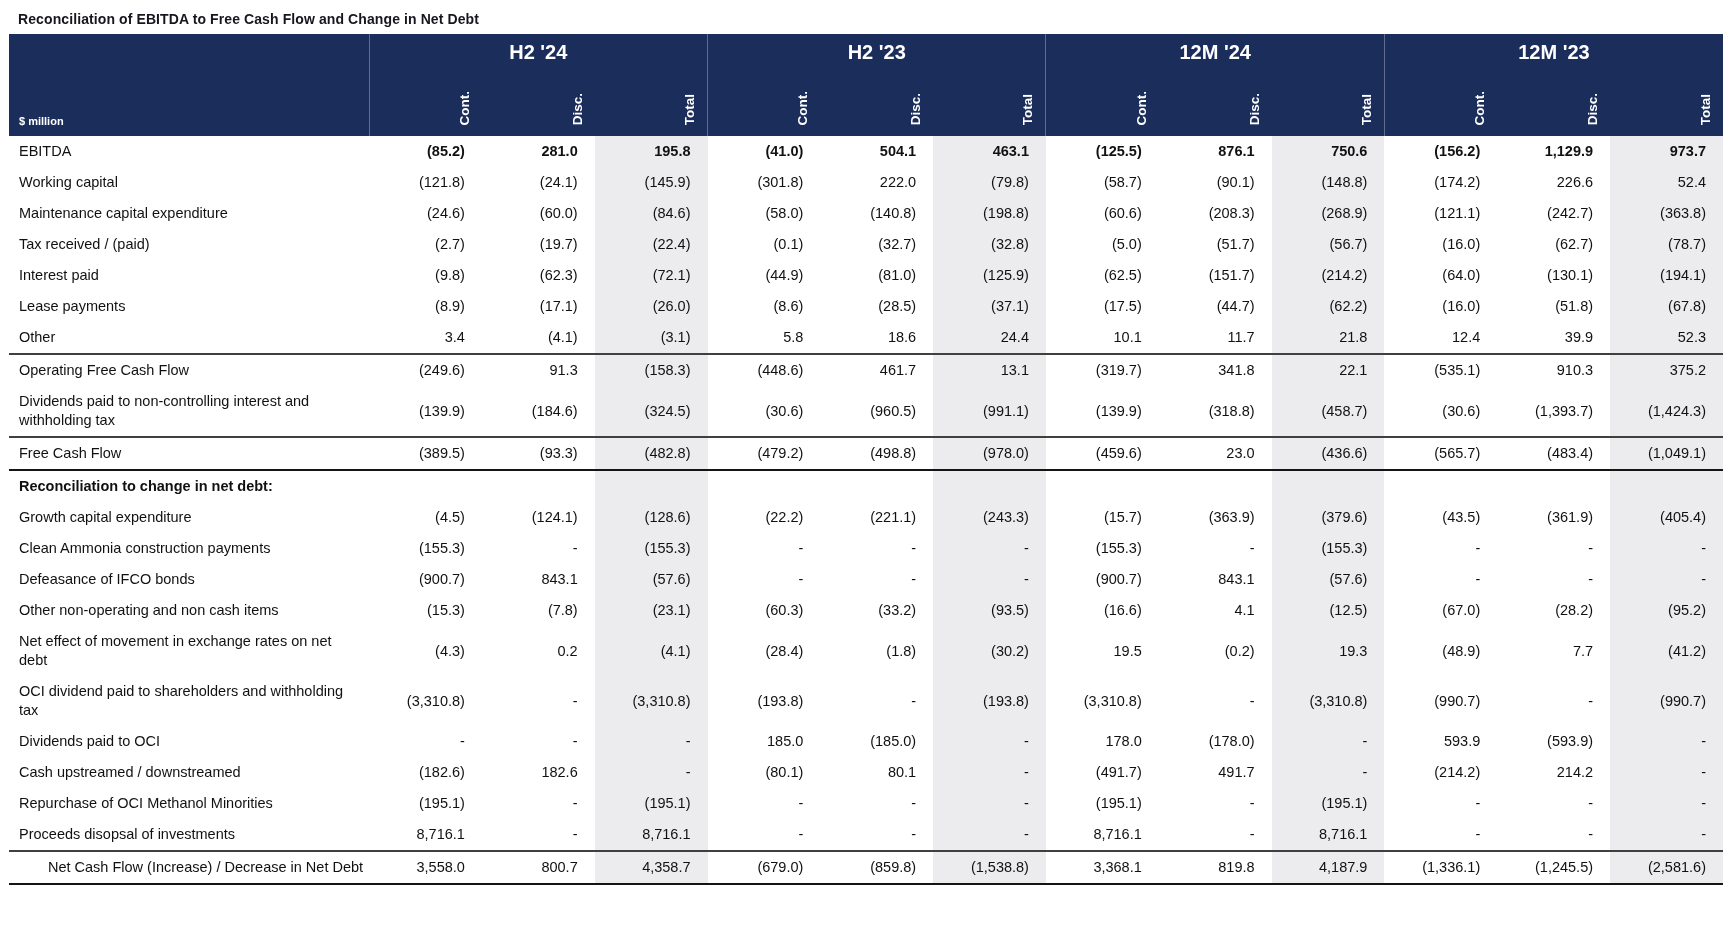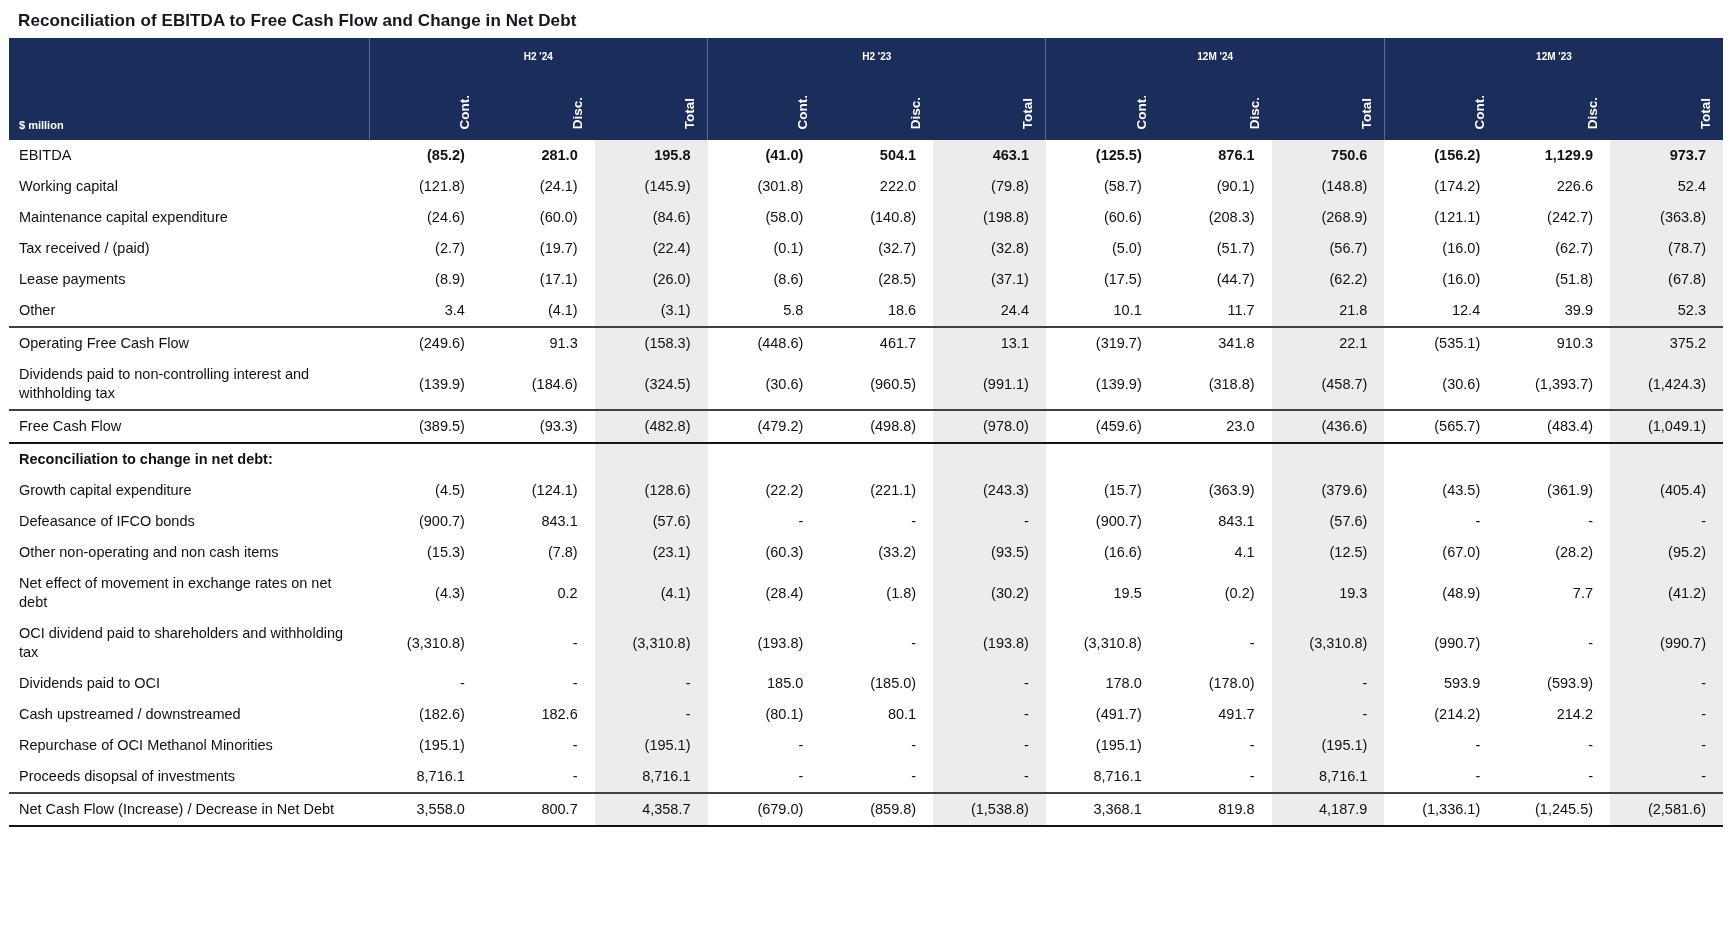"Reconciliation of EBITDA to Free" .page-title { font-size: 17px -> 14px }
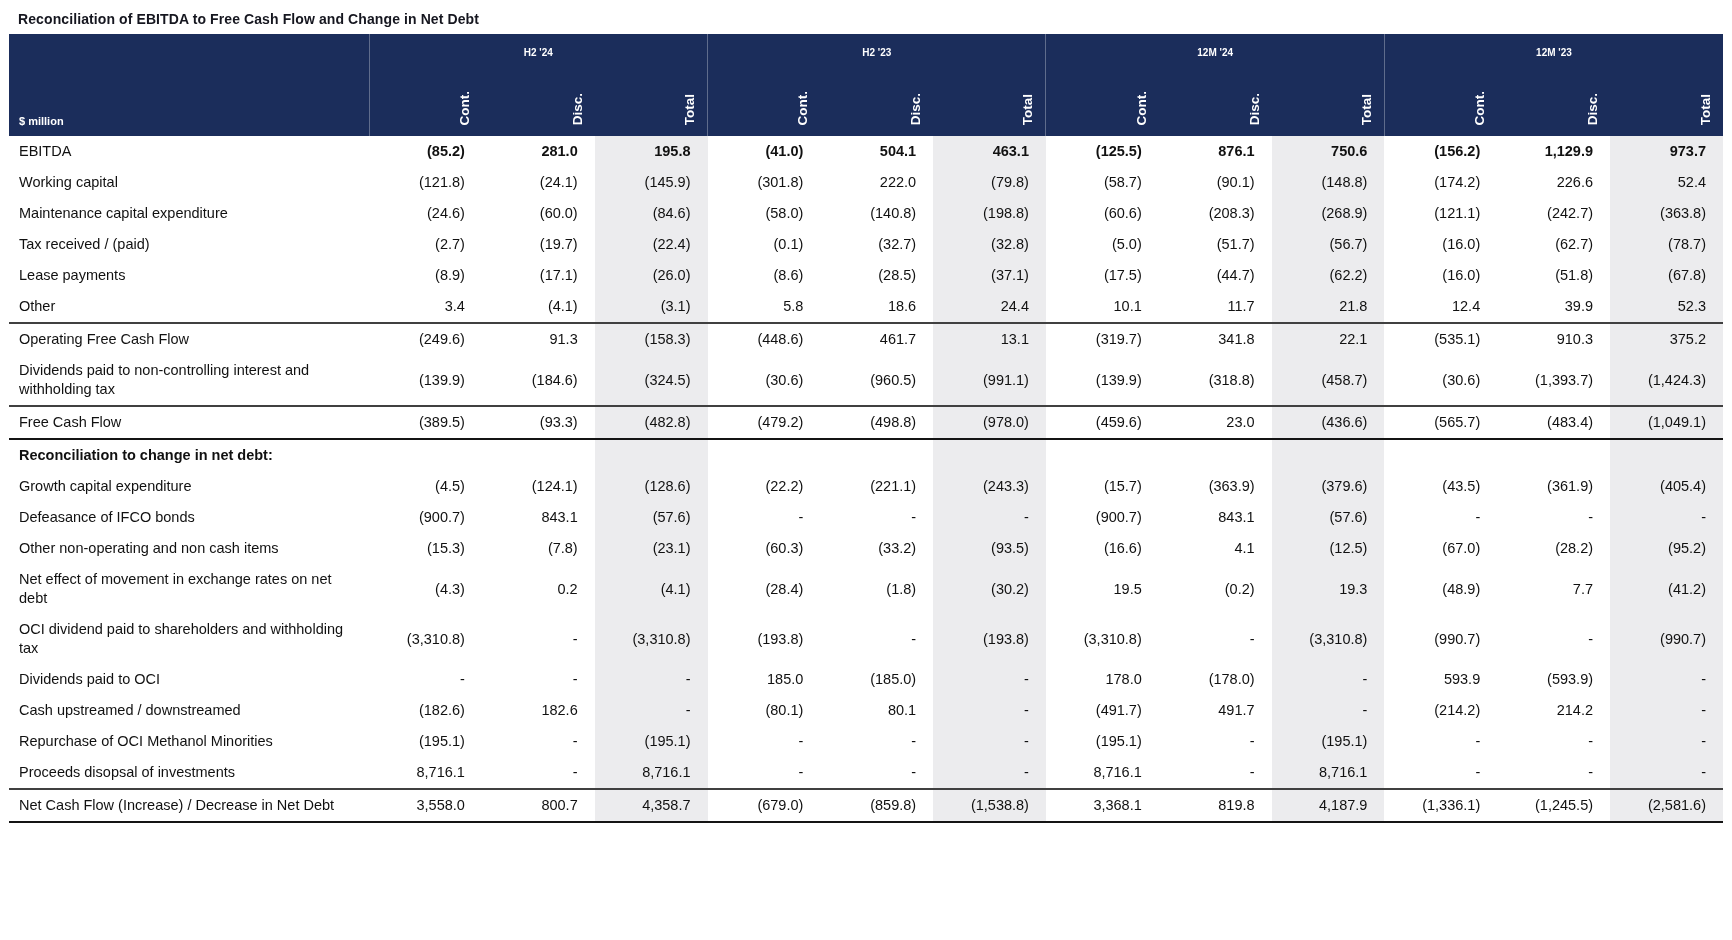"H2 '24" th.group-th { font-size: 10px -> 20px }
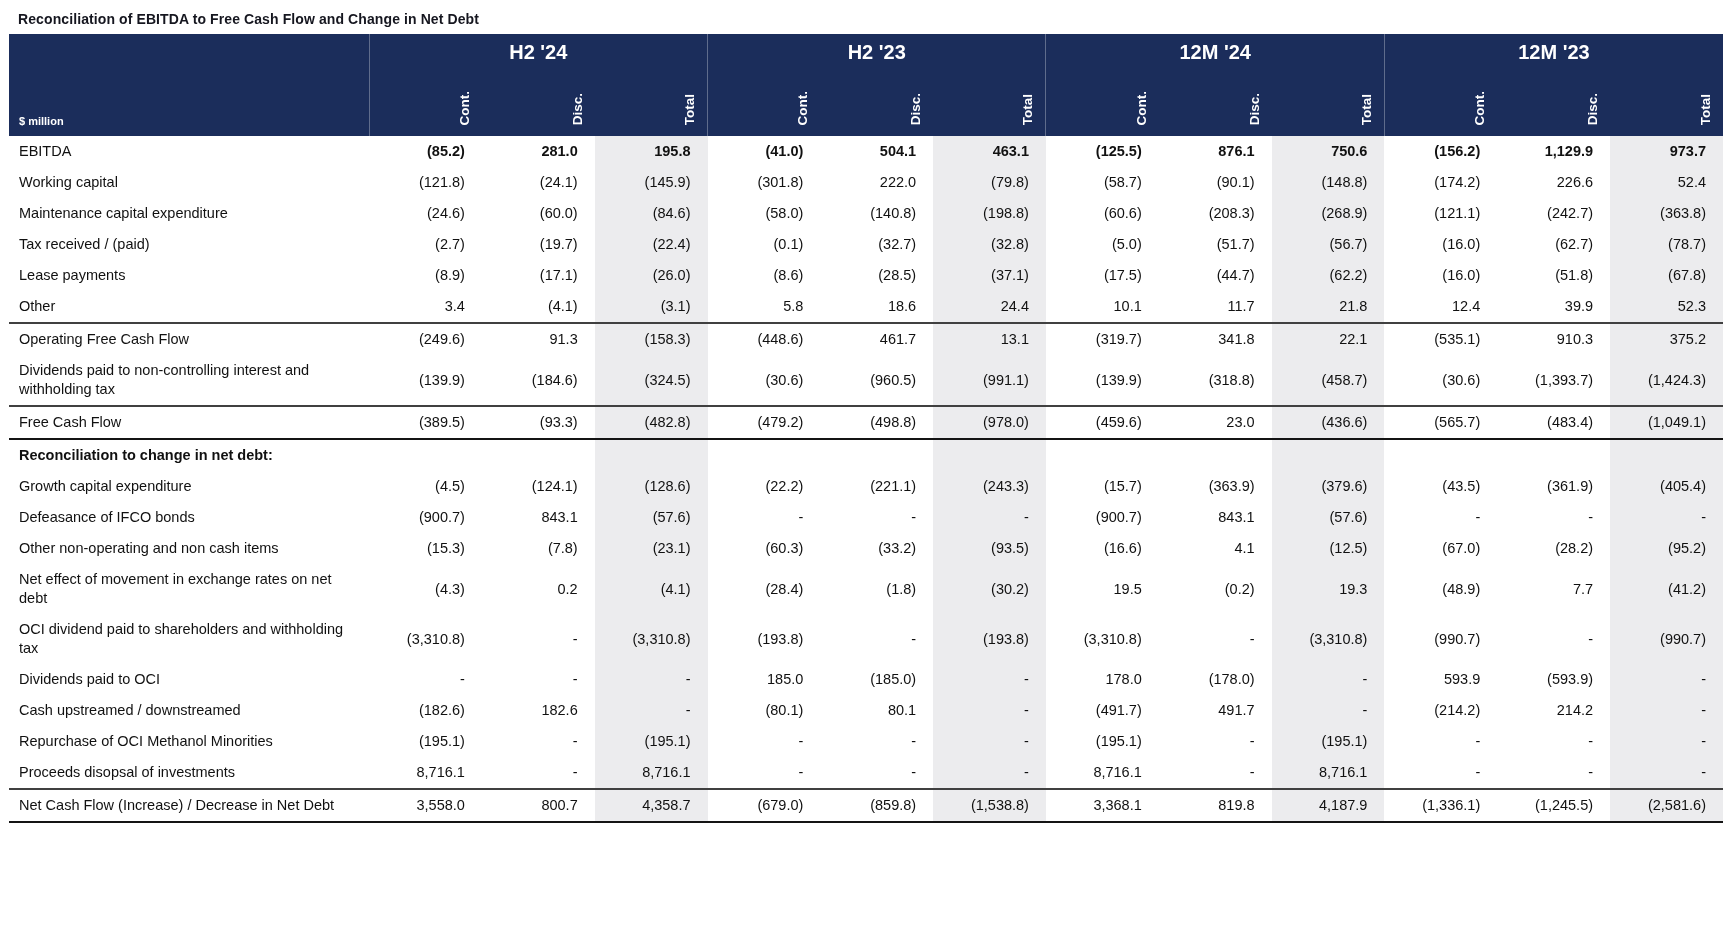"Interest paid" tr { html: none -> <tr> <td>Interest paid</td> <td>(9.8)</td> <td>(62.3)</td> <td>(72.1)</td> <td>(44.9)</td> <td>(81.0)</td> <td>(125.9)</td> <td>(62.5)</td> <td>(151.7)</td> <td>(214.2)</td> <td>(64.0)</td> <td>(130.1)</td> <td>(194.1)</td> </tr> }
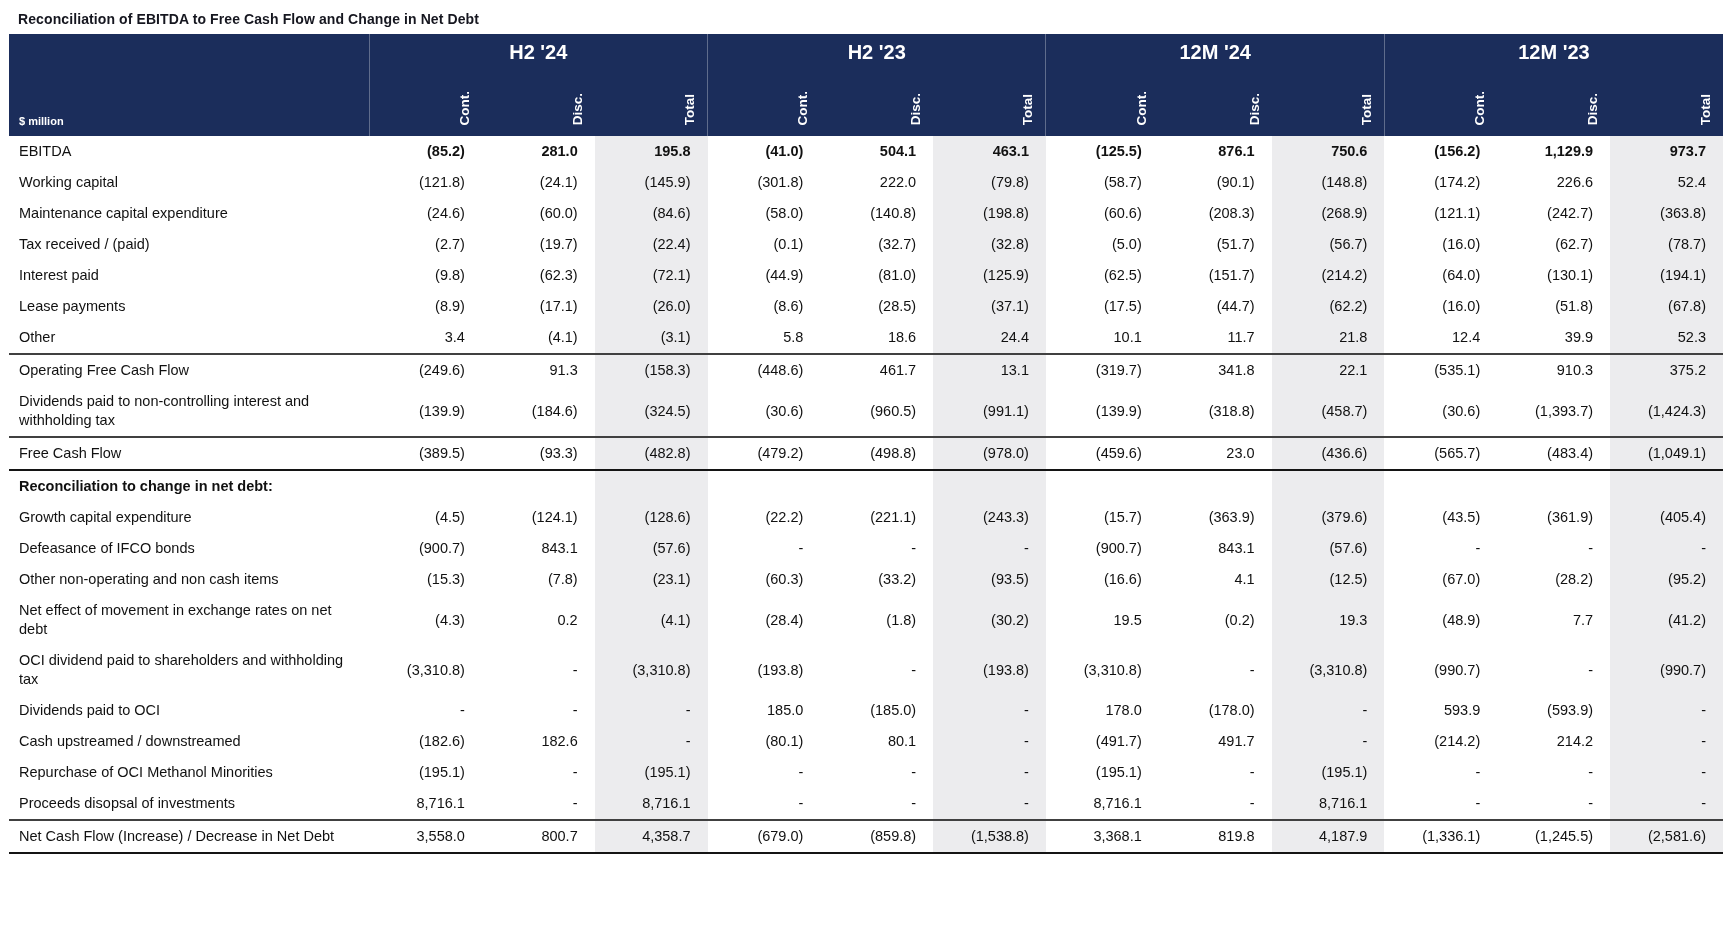"Clean Ammonia construction payments" tr { html: none -> <tr> <td>Clean Ammonia construction payments</td> <td>(155.3)</td> <td>-</td> <td>(155.3)</td> <td>-</td> <td>-</td> <td>-</td> <td>(155.3)</td> <td>-</td> <td>(155.3)</td> <td>-</td> <td>-</td> <td>-</td> </tr> }
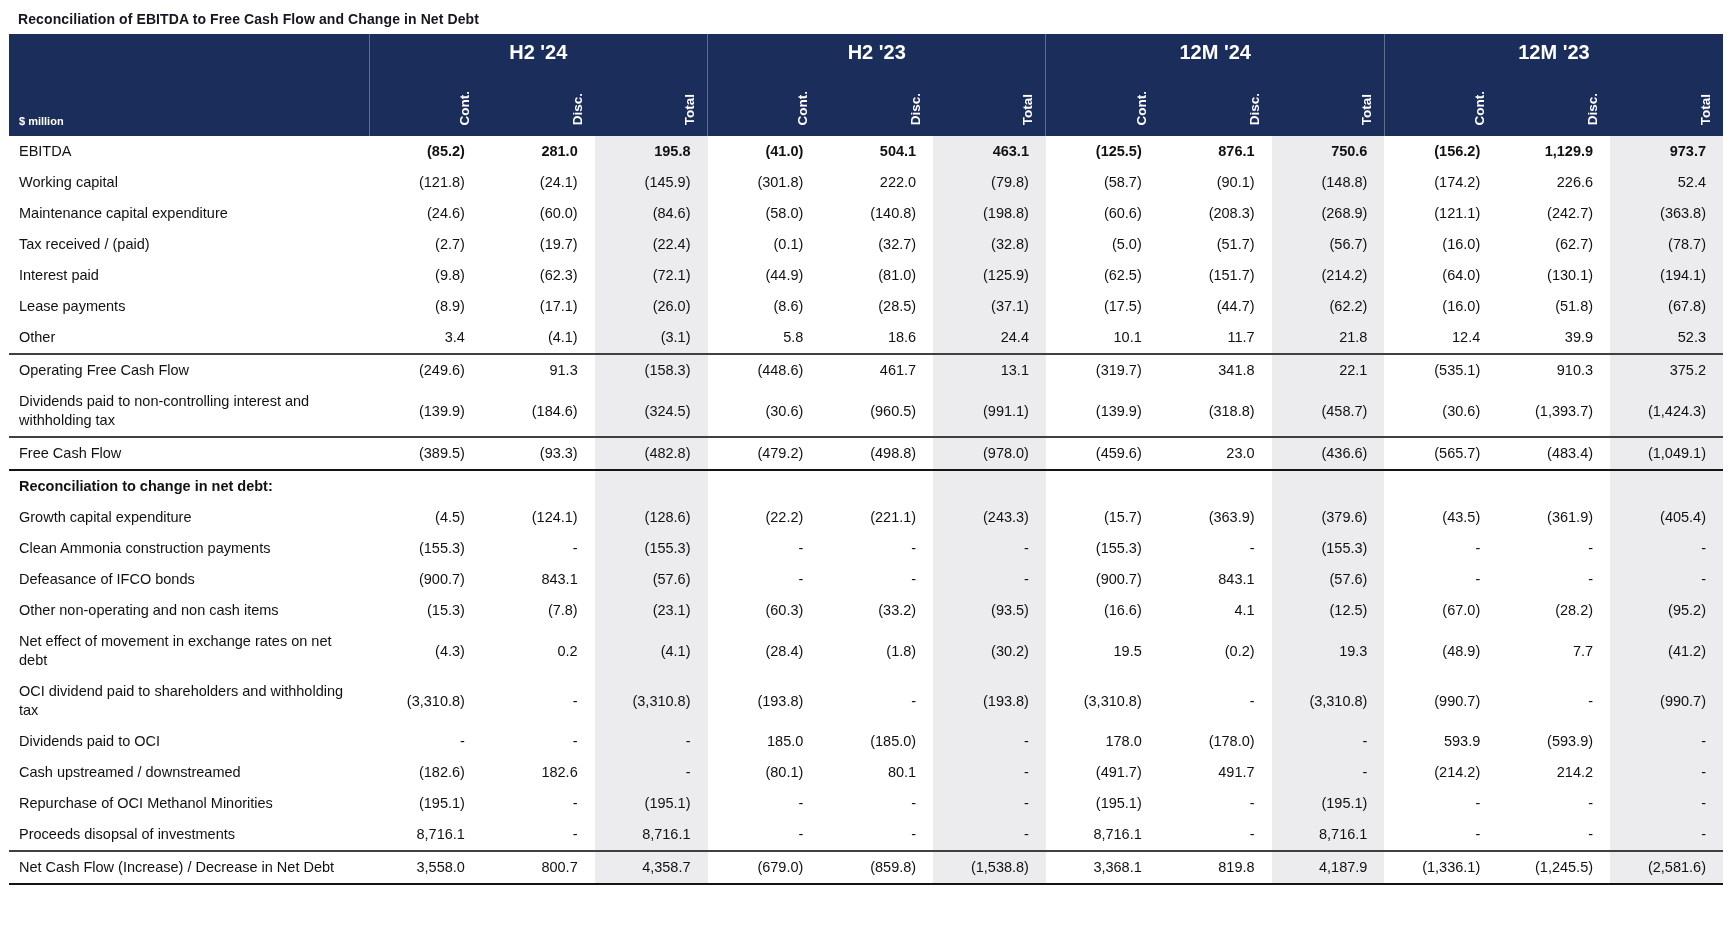"Net Cash Flow (Increase) /" tbody tr.last td { text-align: none -> right }
